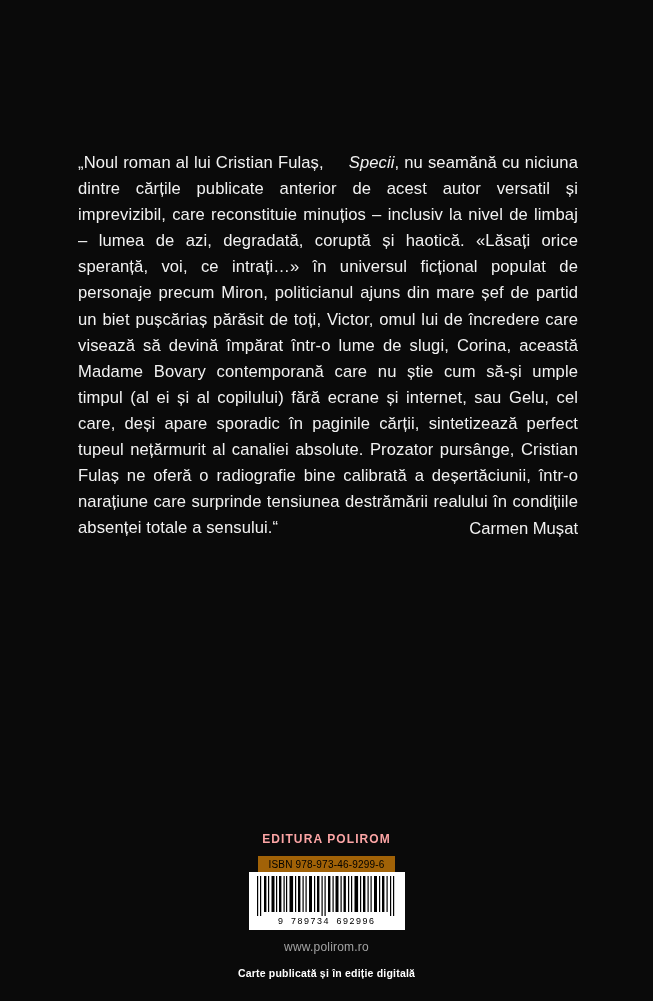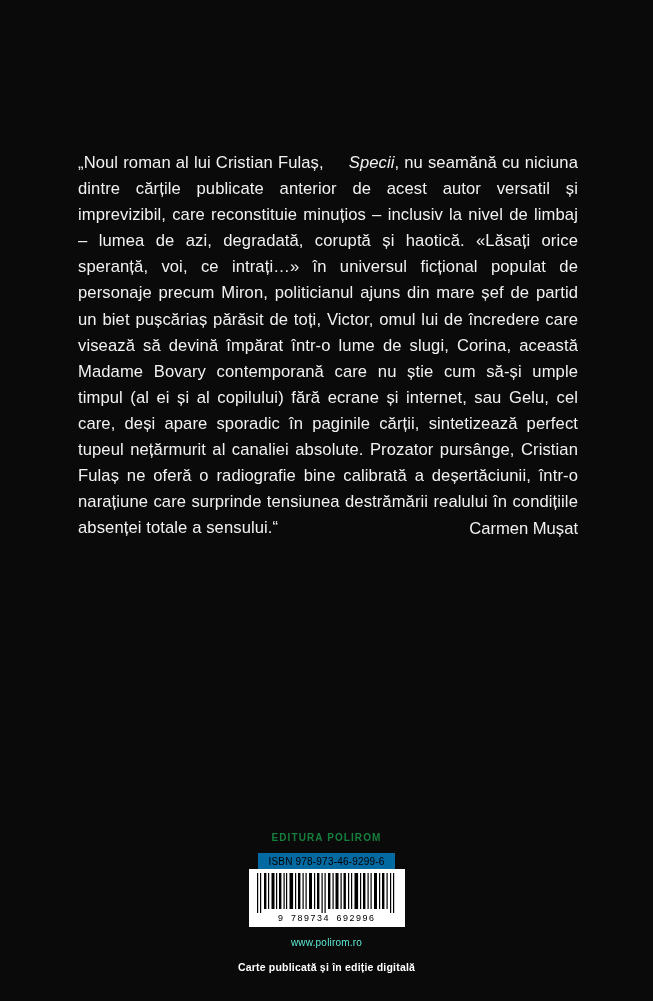"EDITURA POLIROM" .publisher-name { color: #15803d -> #fca5a5; font-size: 10px -> 12px }
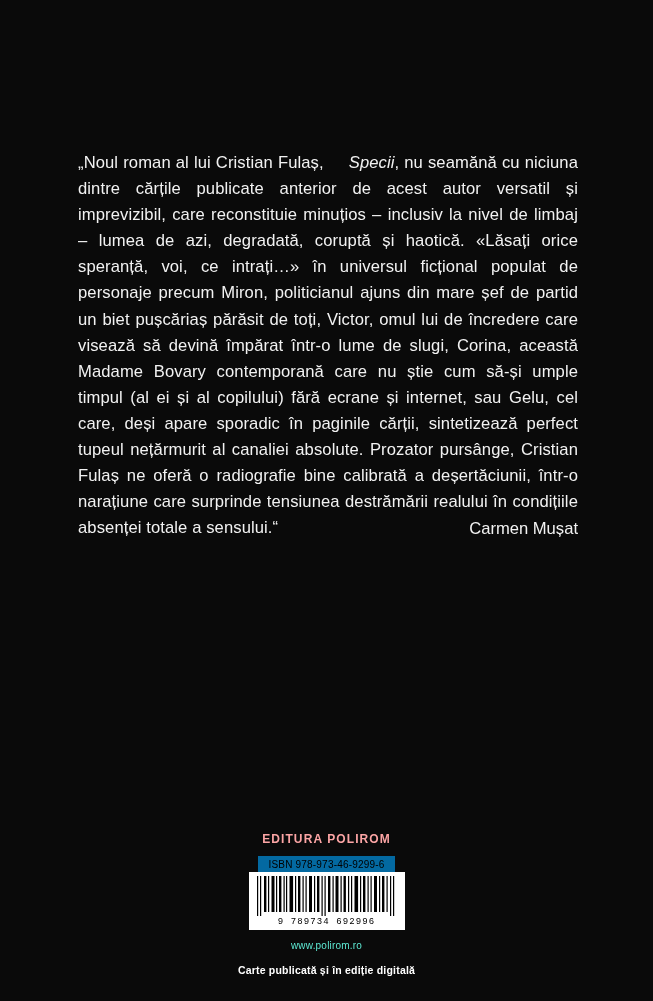"ISBN 978-973-46-9299-6" .isbn-box { background: #0369a1 -> #a16207 }
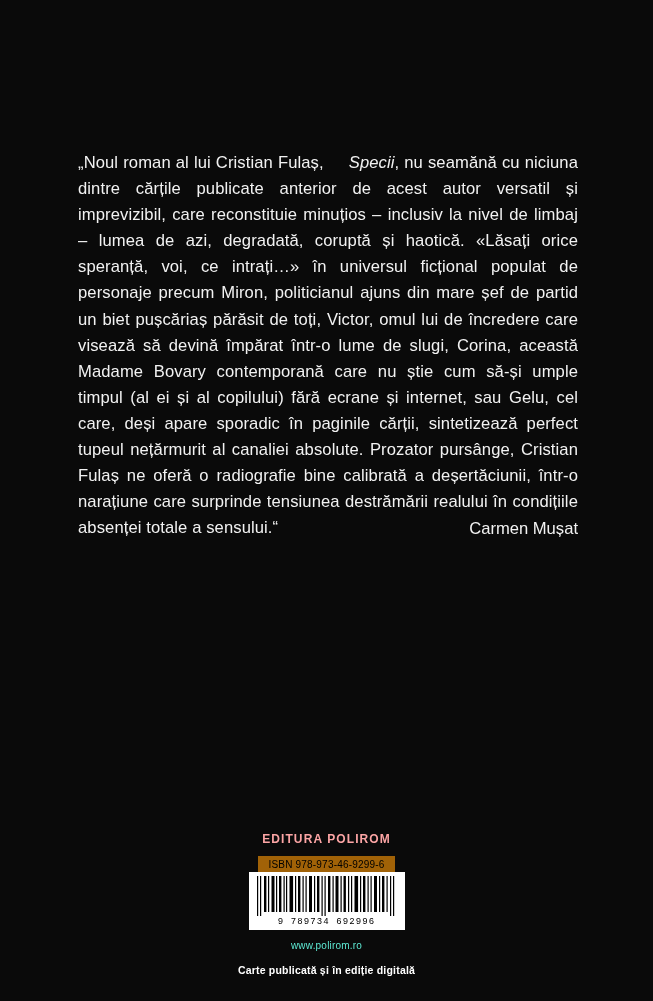"www.polirom.ro" .website { color: #5eead4 -> #a3a3a3; font-size: 10px -> 12px }
